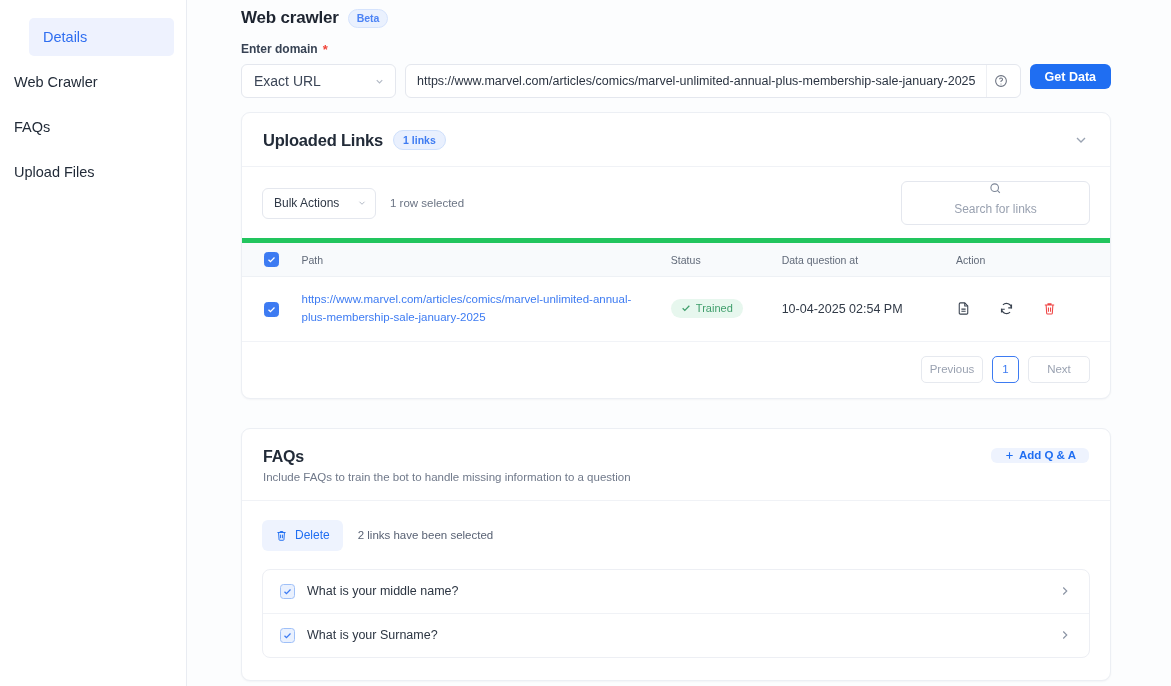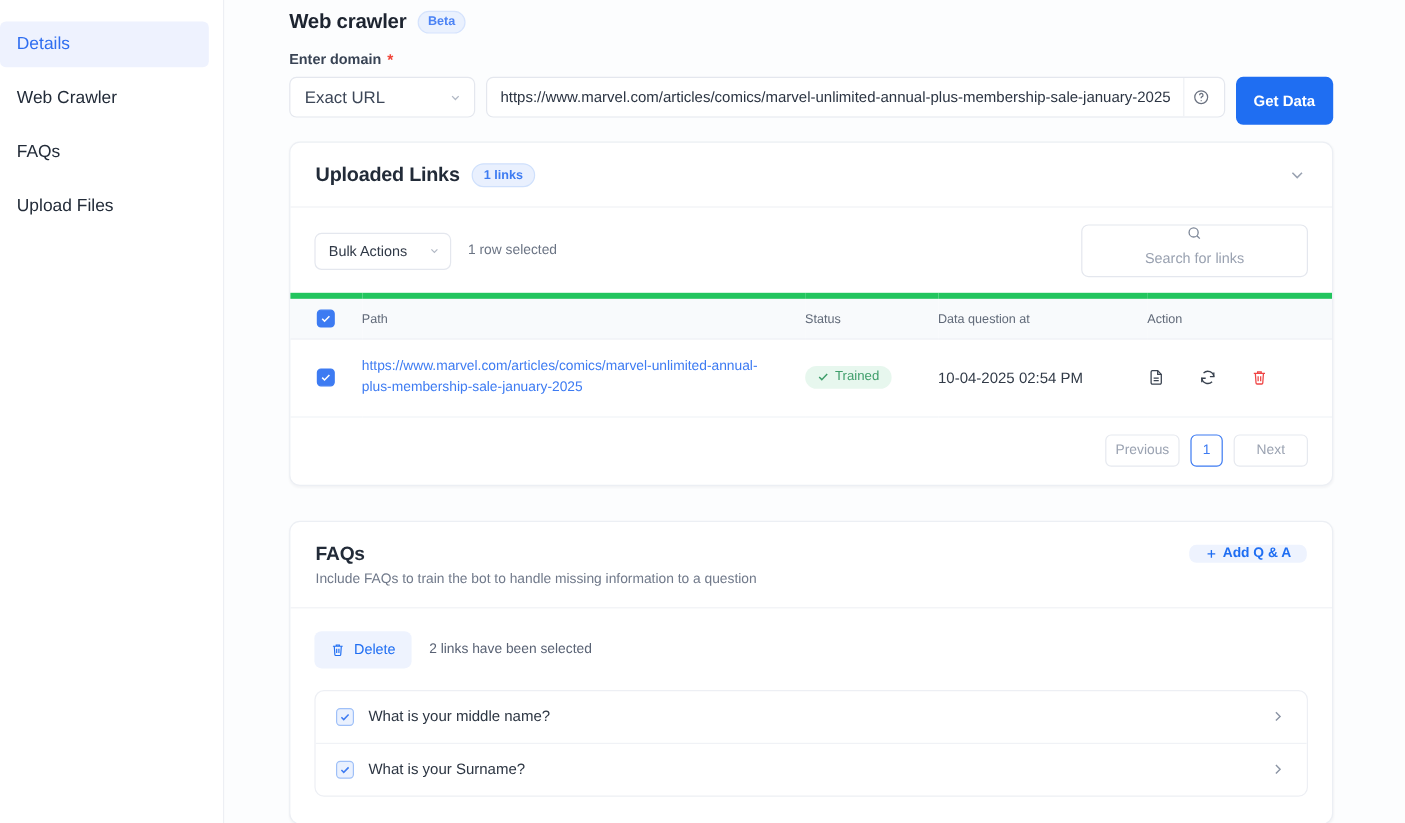"Details" .side-item.active { margin-left: none -> 29px }
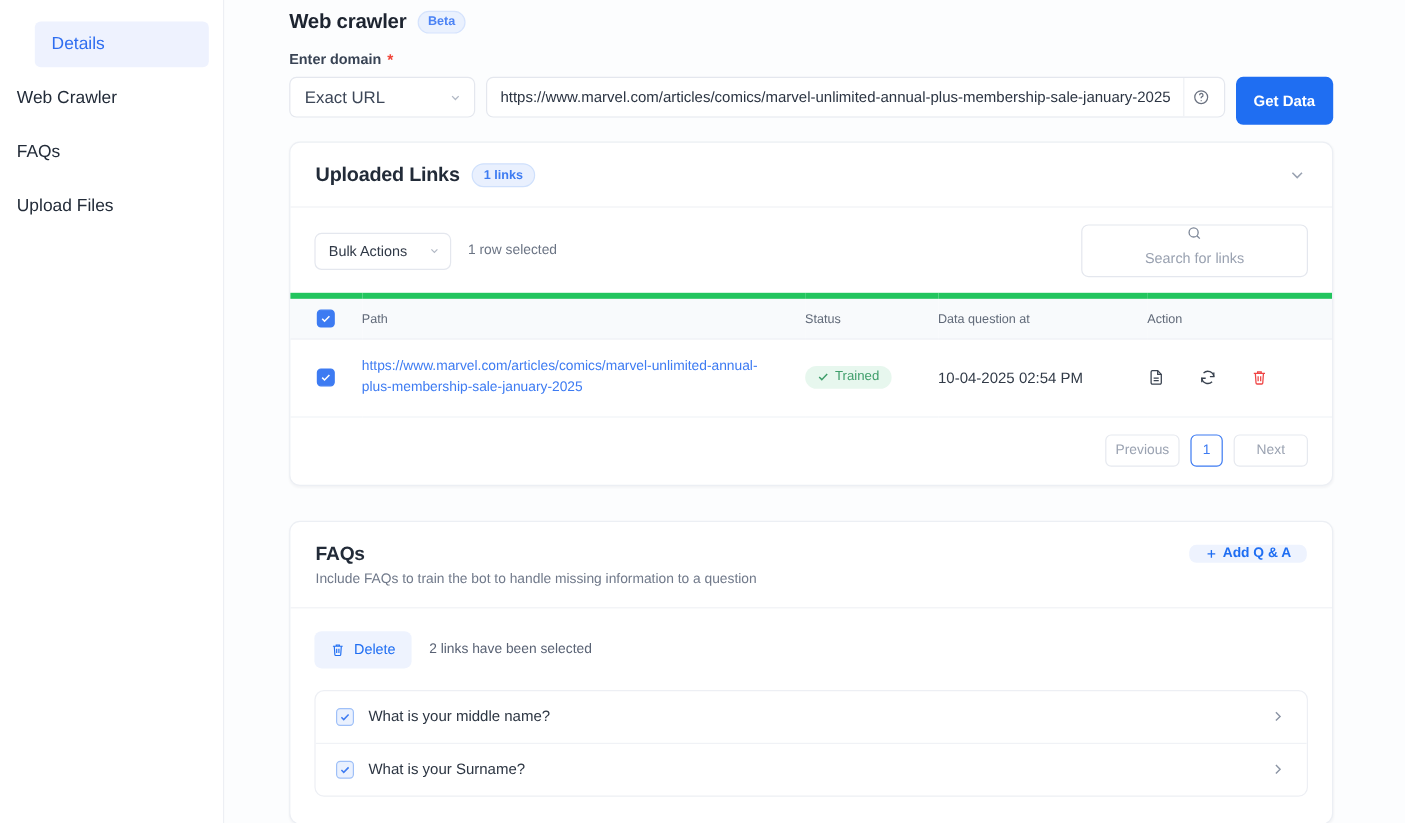"Get Data" .btn-primary { height: 40px -> 25px }
